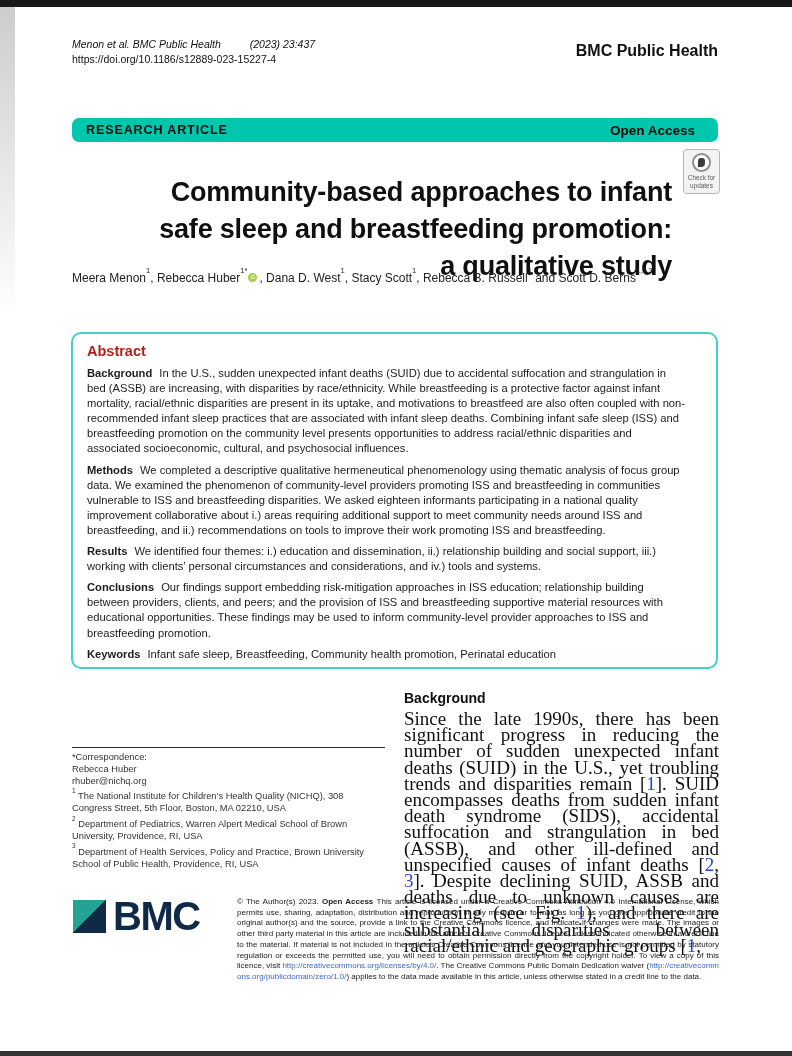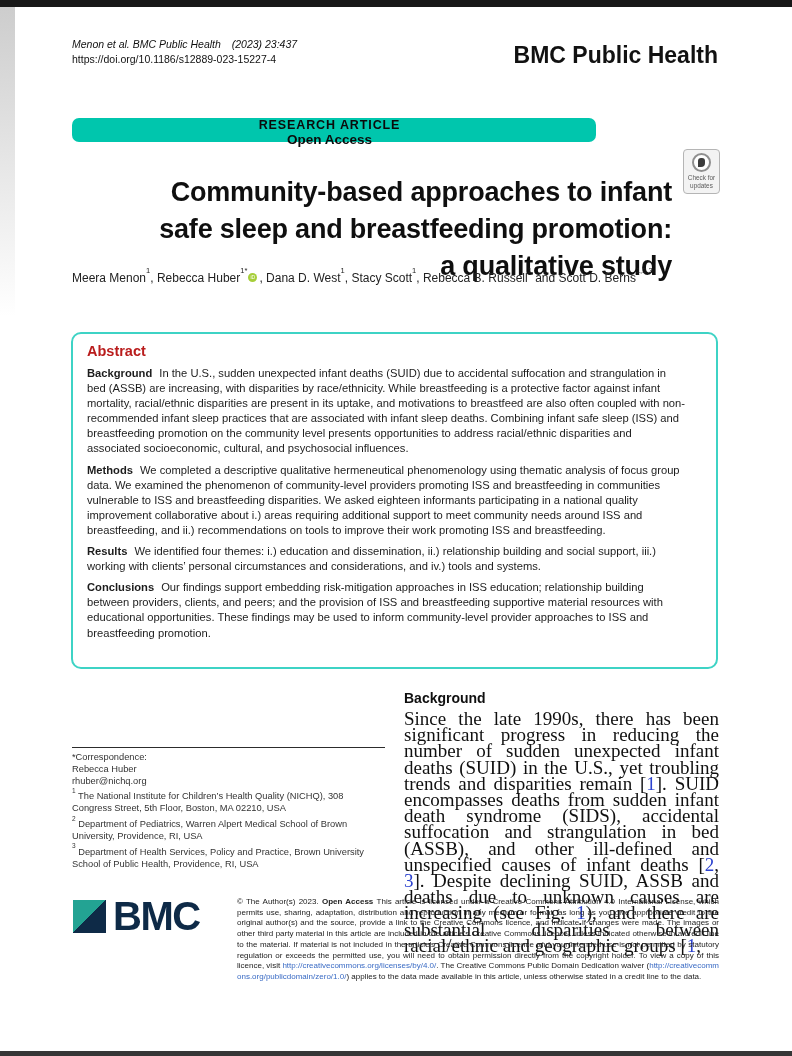"(2023) 23:437" .header-cite .vol { margin-left: 8px -> 26px }
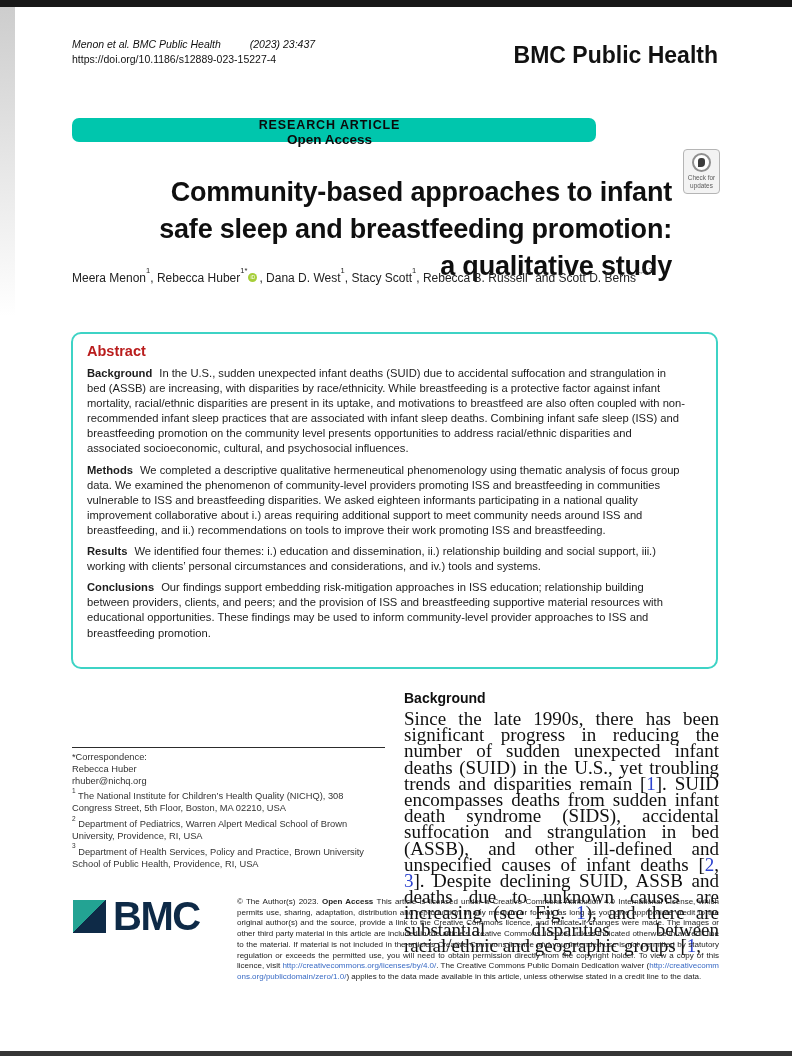"BMC Public Health" .header-journal { font-size: 23px -> 16px }
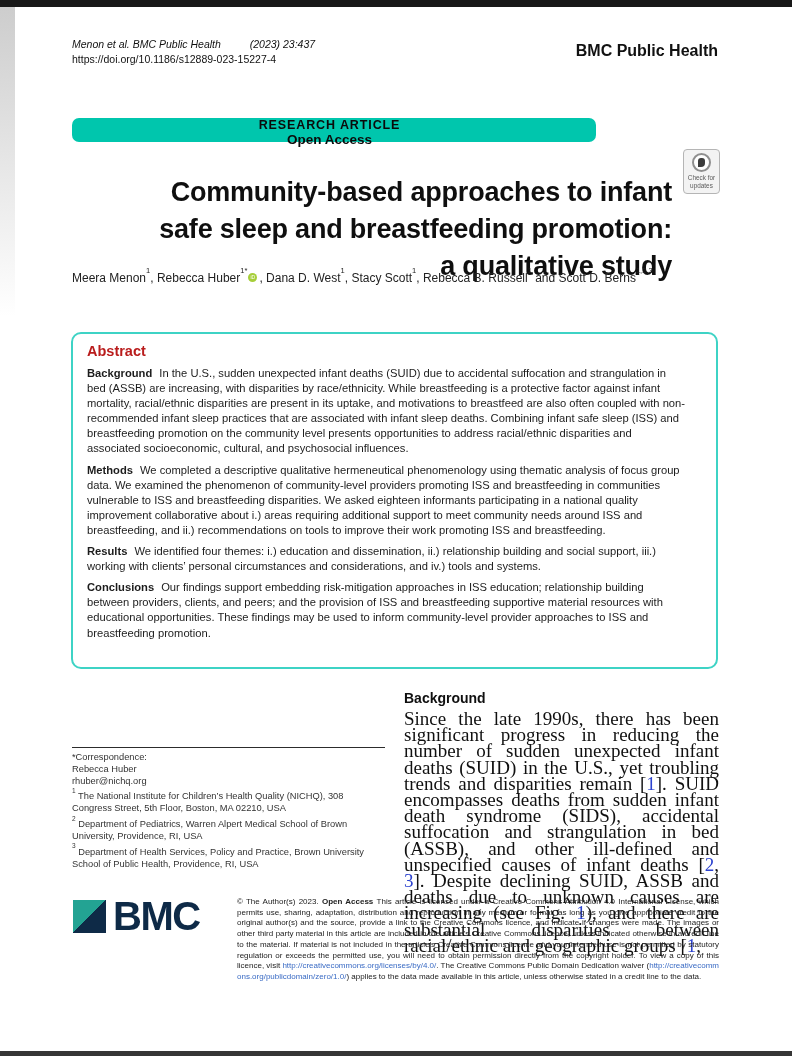"RESEARCH ARTICLE" .banner { flex-direction: column -> none; width: 524px -> 646px }
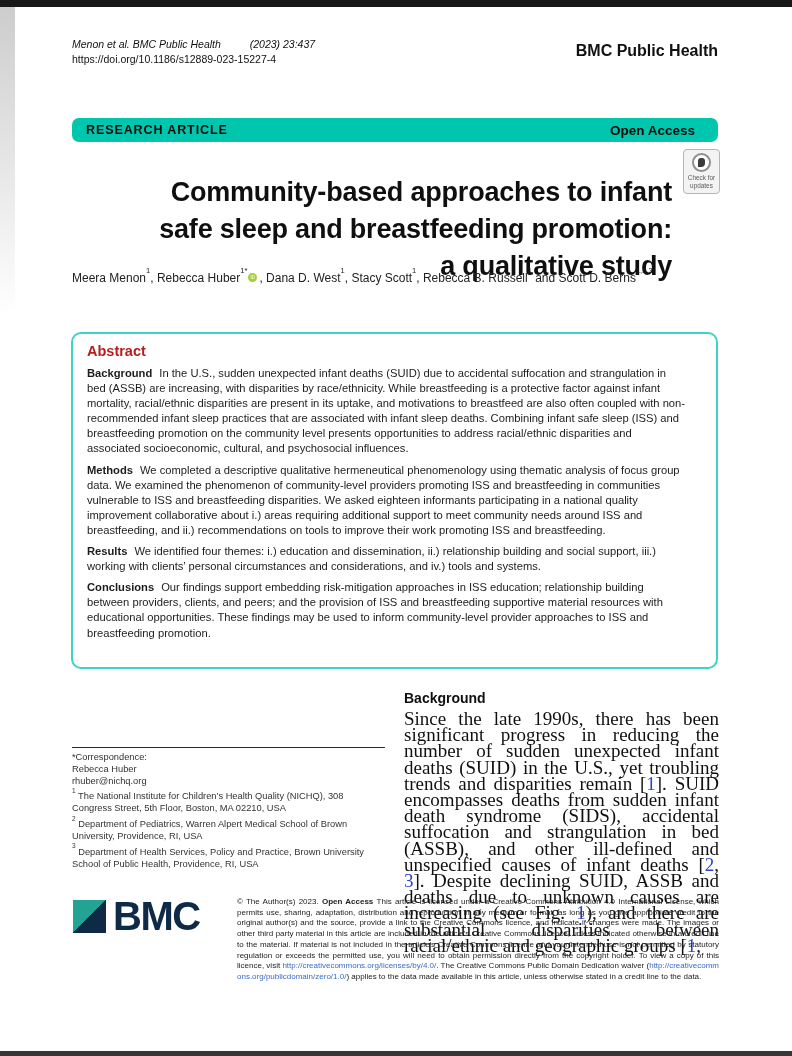"Keywords Infant safe sleep," p.abs-p { html: none -> <p><b>Keywords</b>Infant safe sleep, Breastfeeding, Community health promotion, Perinatal education</p> }
